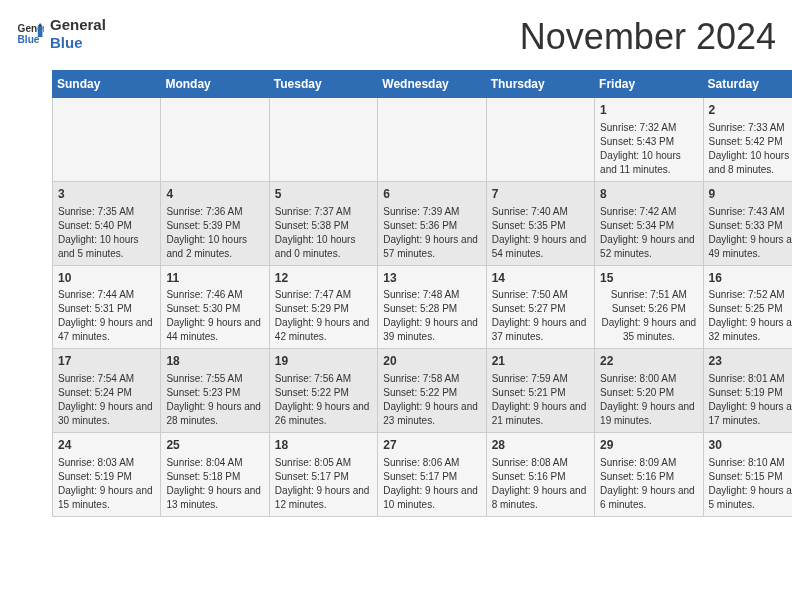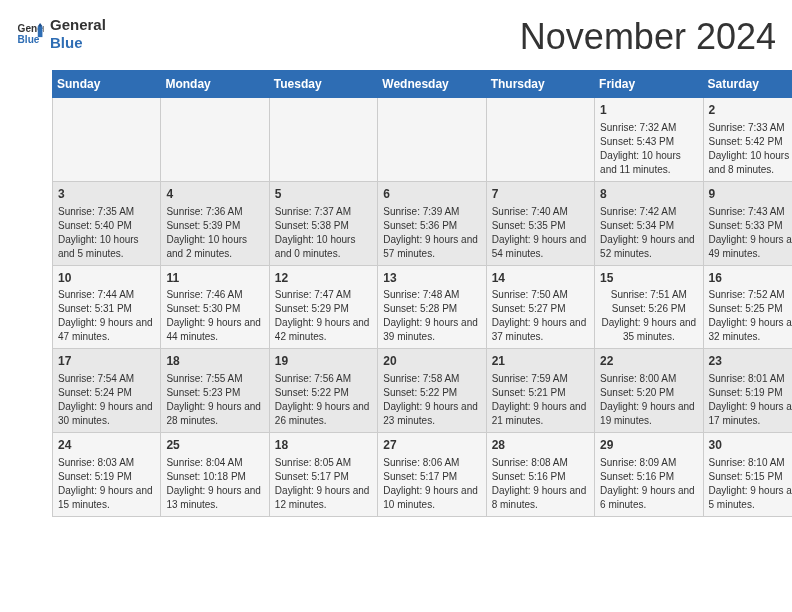"Sunrise: 8:04 AM" div.day-info { text: 10:18 -> 5:18 }
